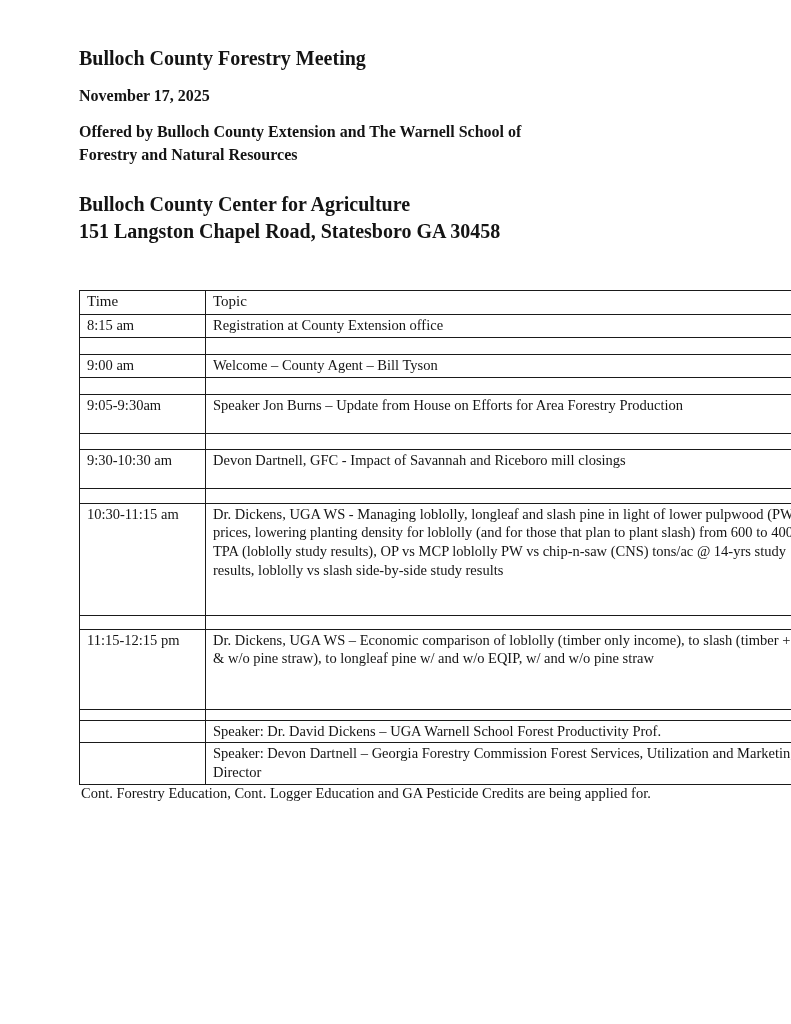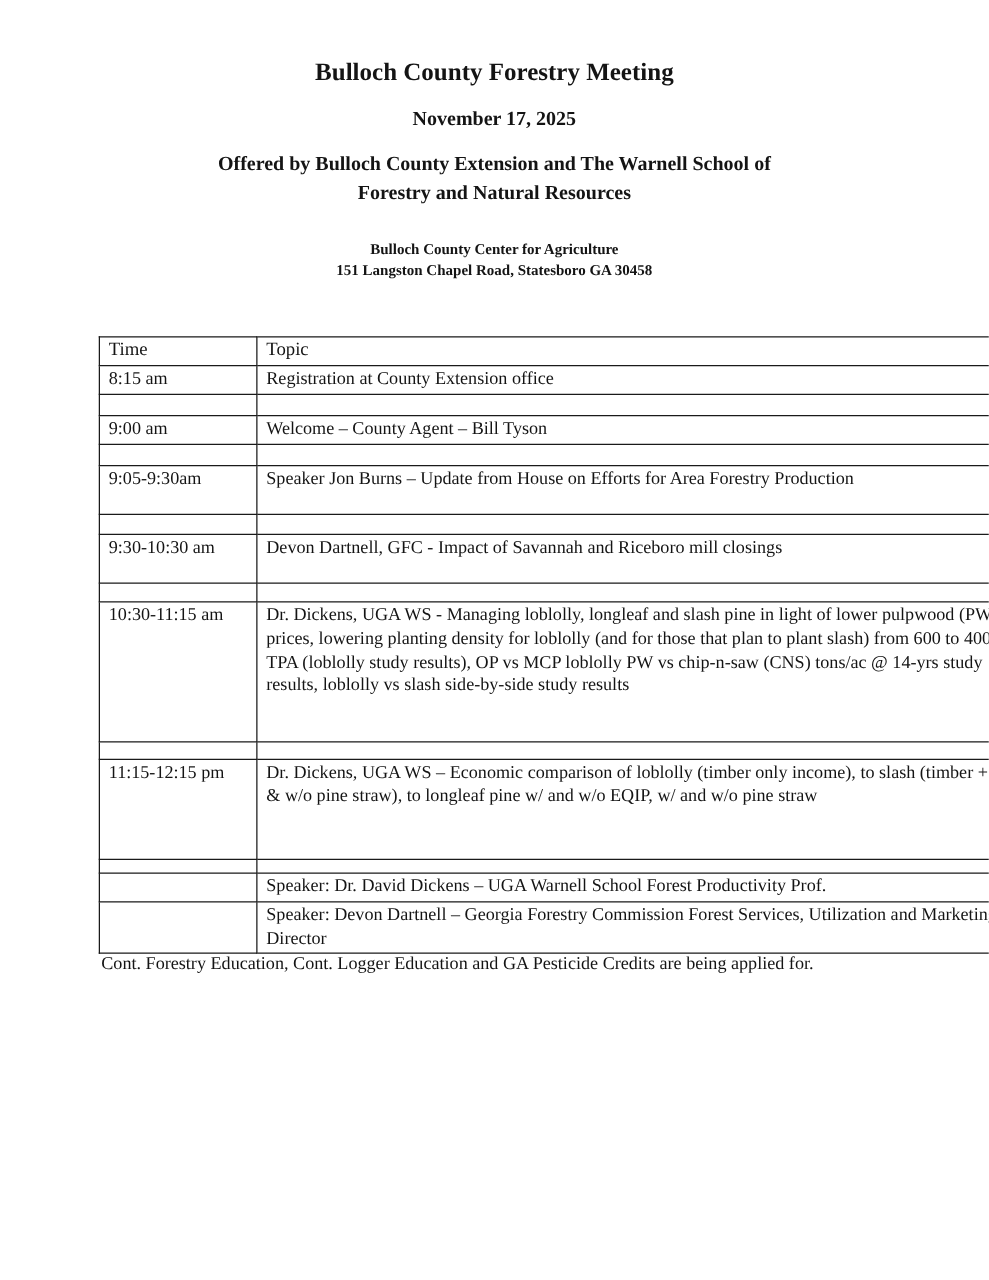"Bulloch County Forestry Meeting" .doc-header { text-align: center -> none }
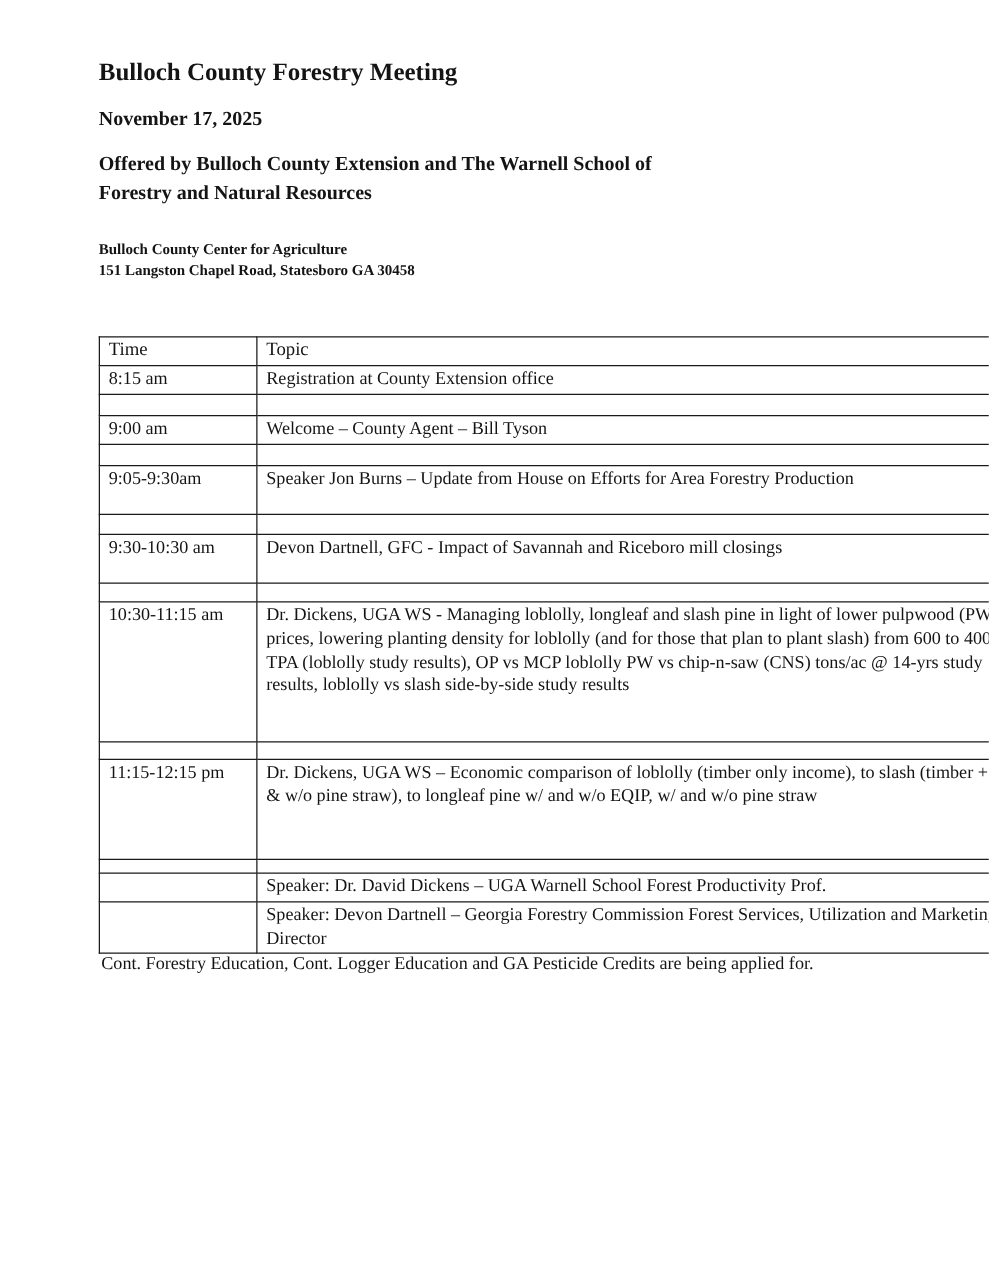"Bulloch County Center for Agriculture" .venue { font-size: 12px -> 20px }
